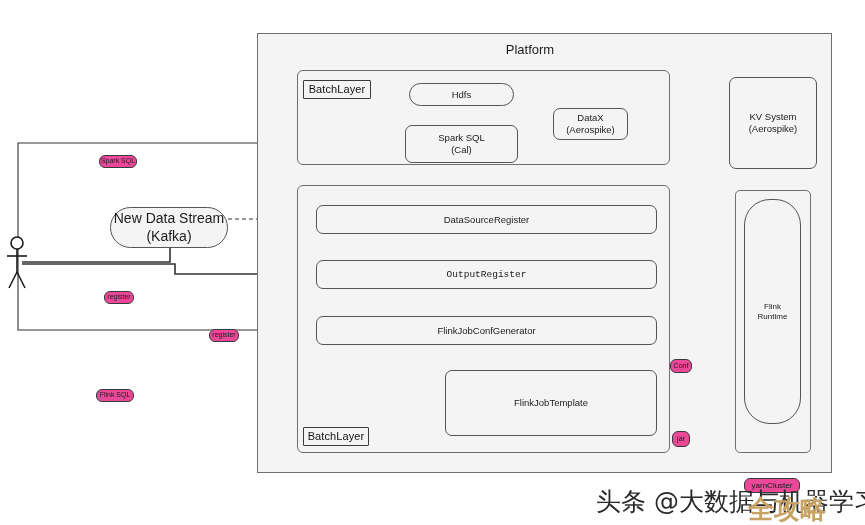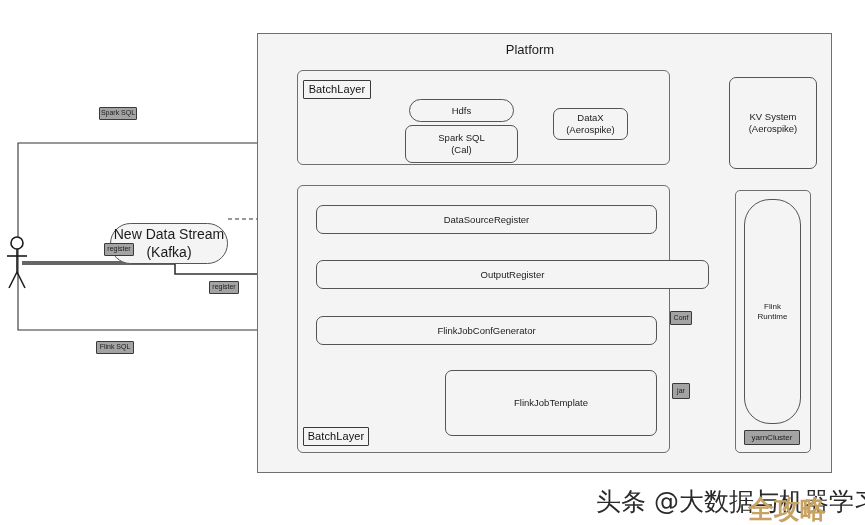"Hdfs" .pill { margin-top: 16px -> none }
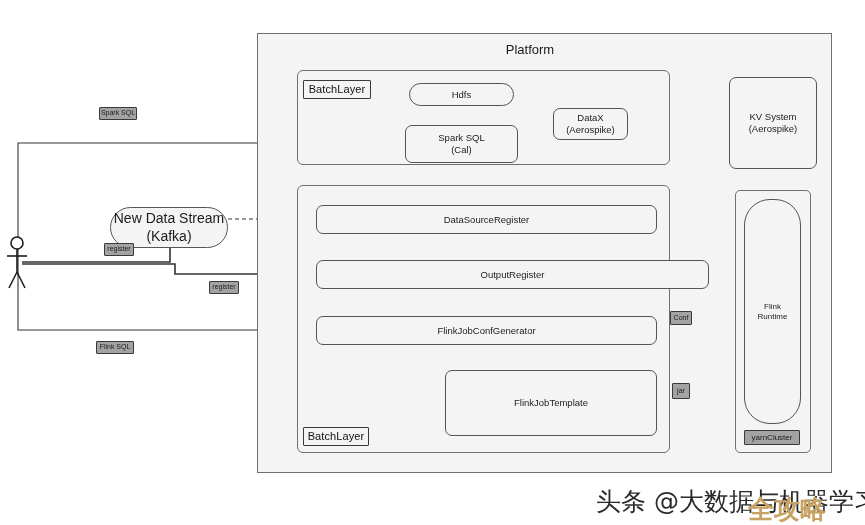"OutputRegister" div.node { font-family: none -> Liberation Mono, monospace; width: 393px -> 341px }
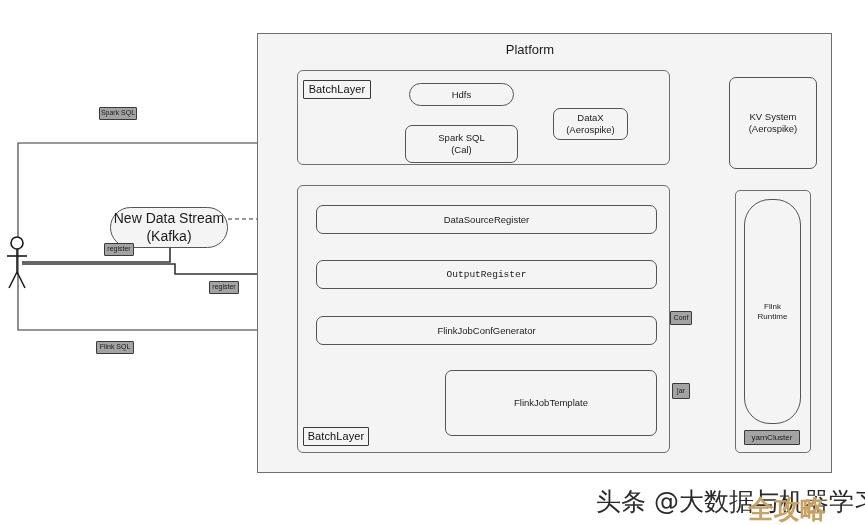"yarnCluster" .tag { background: #a3a3a3 -> #ec4899; border-radius: 1px -> 6px; margin-top: none -> 48px }
